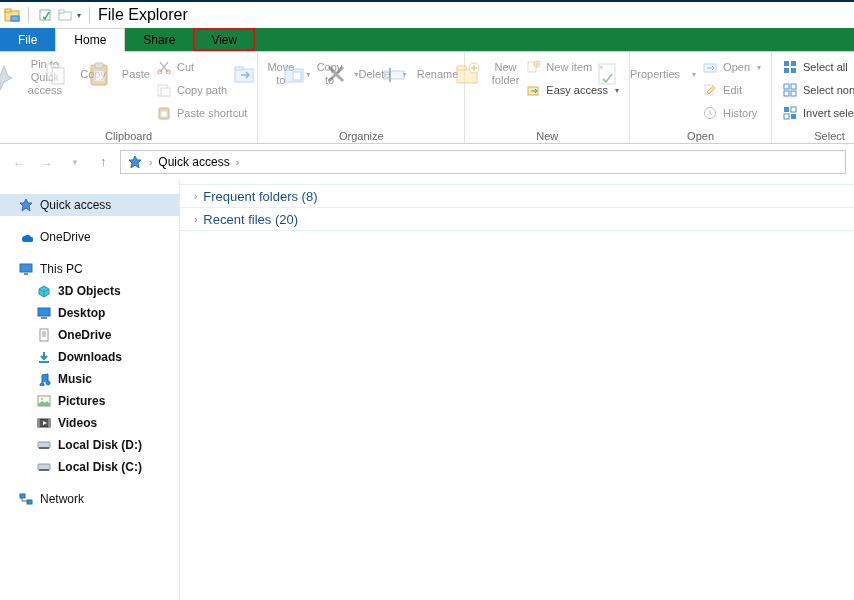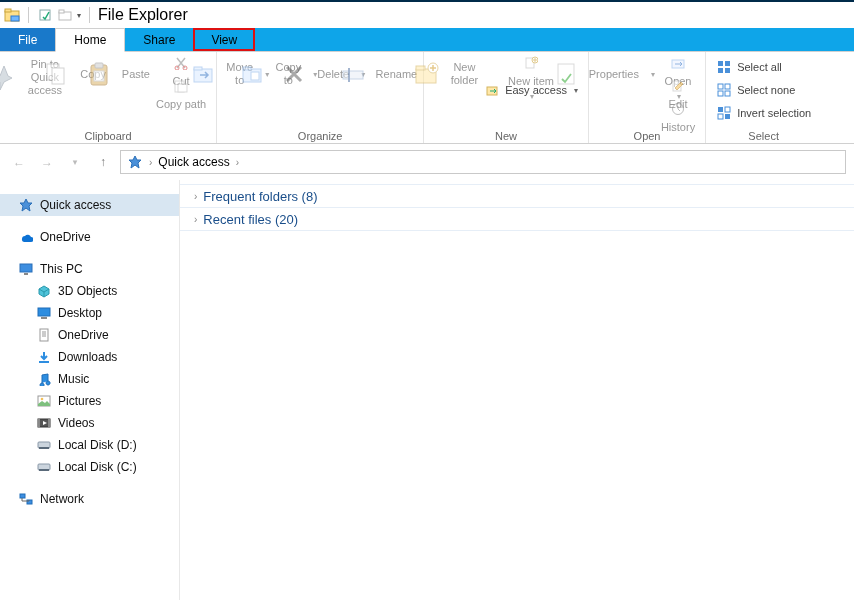"File" .tabs { background: #0ea5e9 -> #15803d }
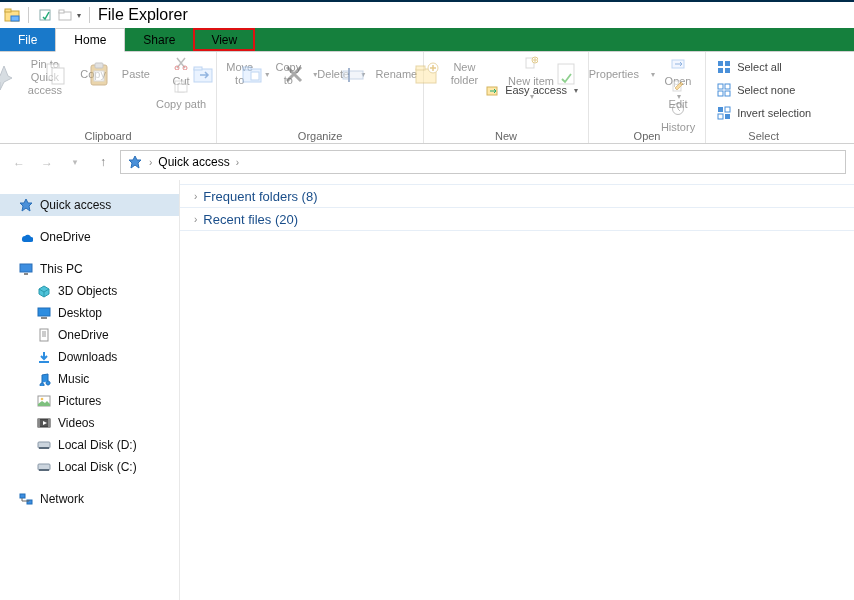"Cut" .small-btn.disabled { flex-direction: column -> none }
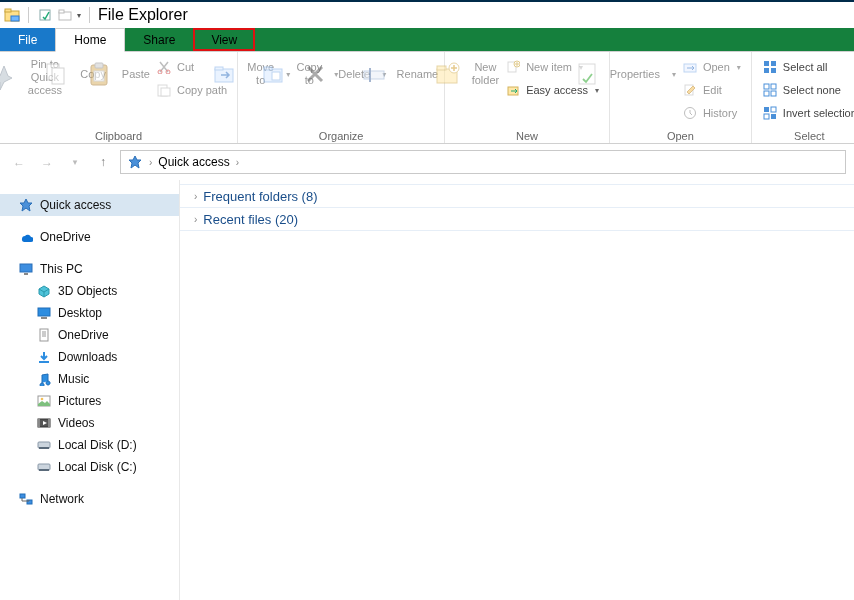"Paste shortcut" div.small-btn { html: none -> <div> <span> <svg> <rect></rect> <rect></rect> </svg> </span> <span>Paste shortcut</span> </div> }
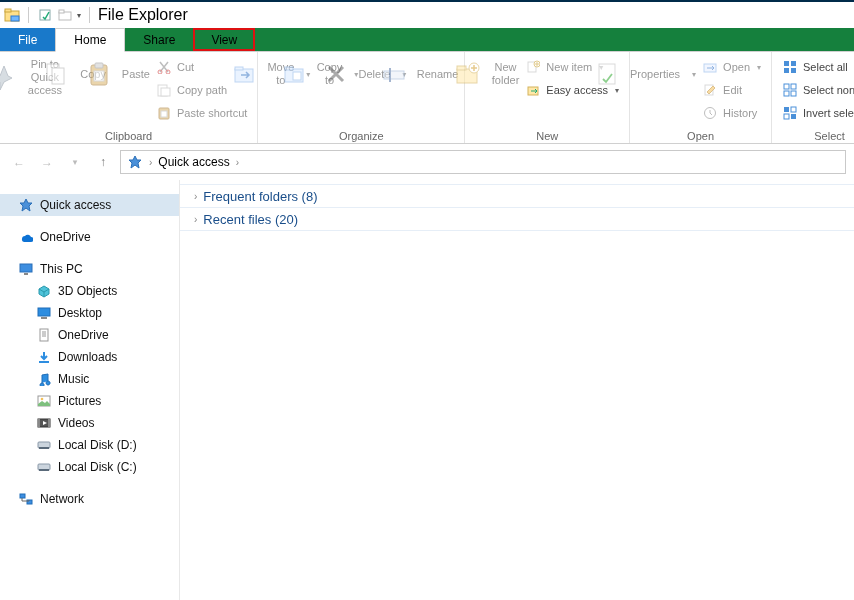"3D Objects" .tree-item.sub { font-weight: none -> bold }
